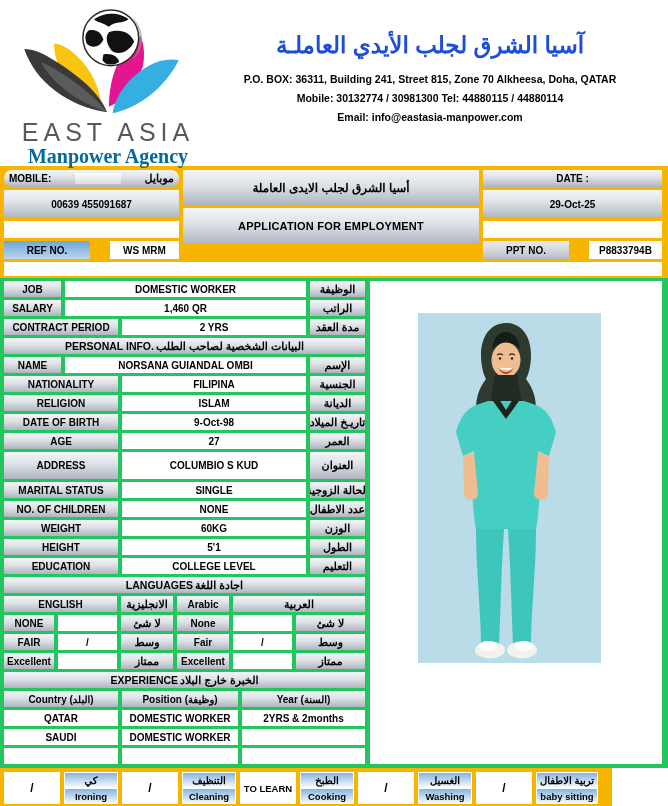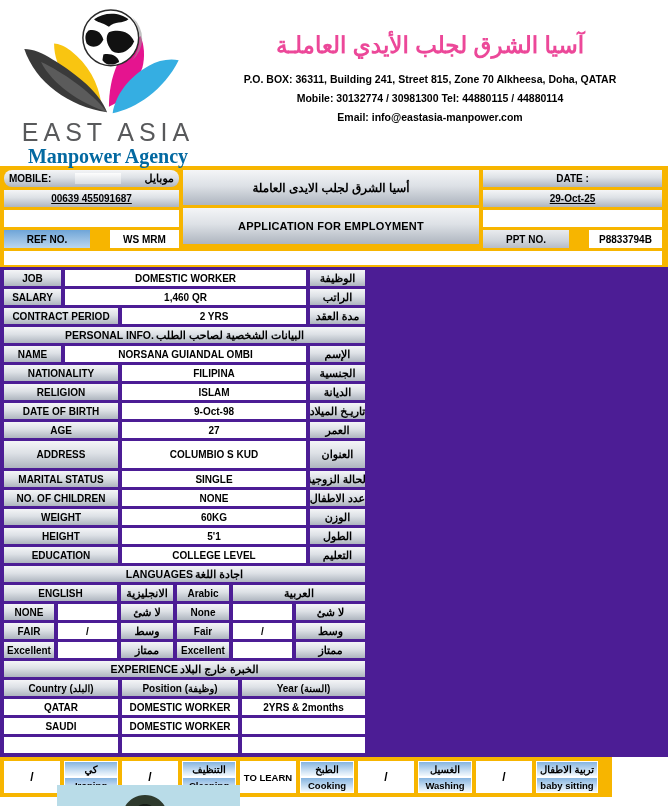"آسيا الشرق لجلب الأيدي العاملـة" .hdr-title { color: #ec4899 -> #1d4ed8 }
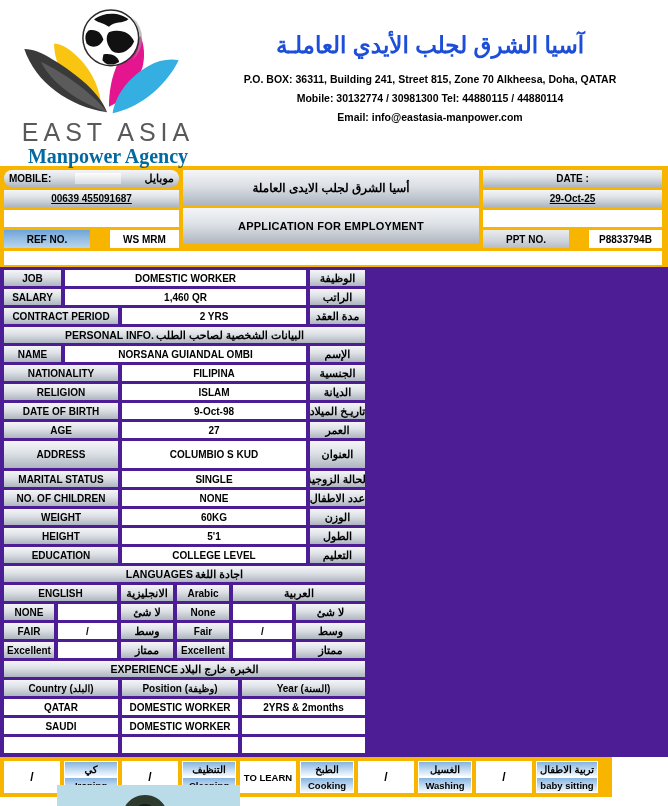"00639 455091687" .h15 { height: 17px -> 28px; text-decoration: underline -> none }
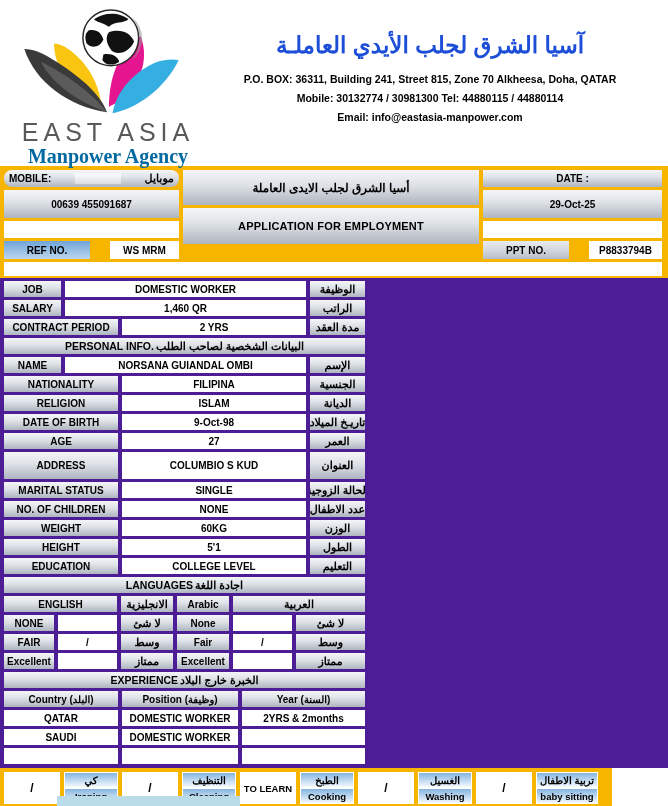"JOB" .mainband { background: #4c1d95 -> #22c55e; flex-direction: column -> none }
